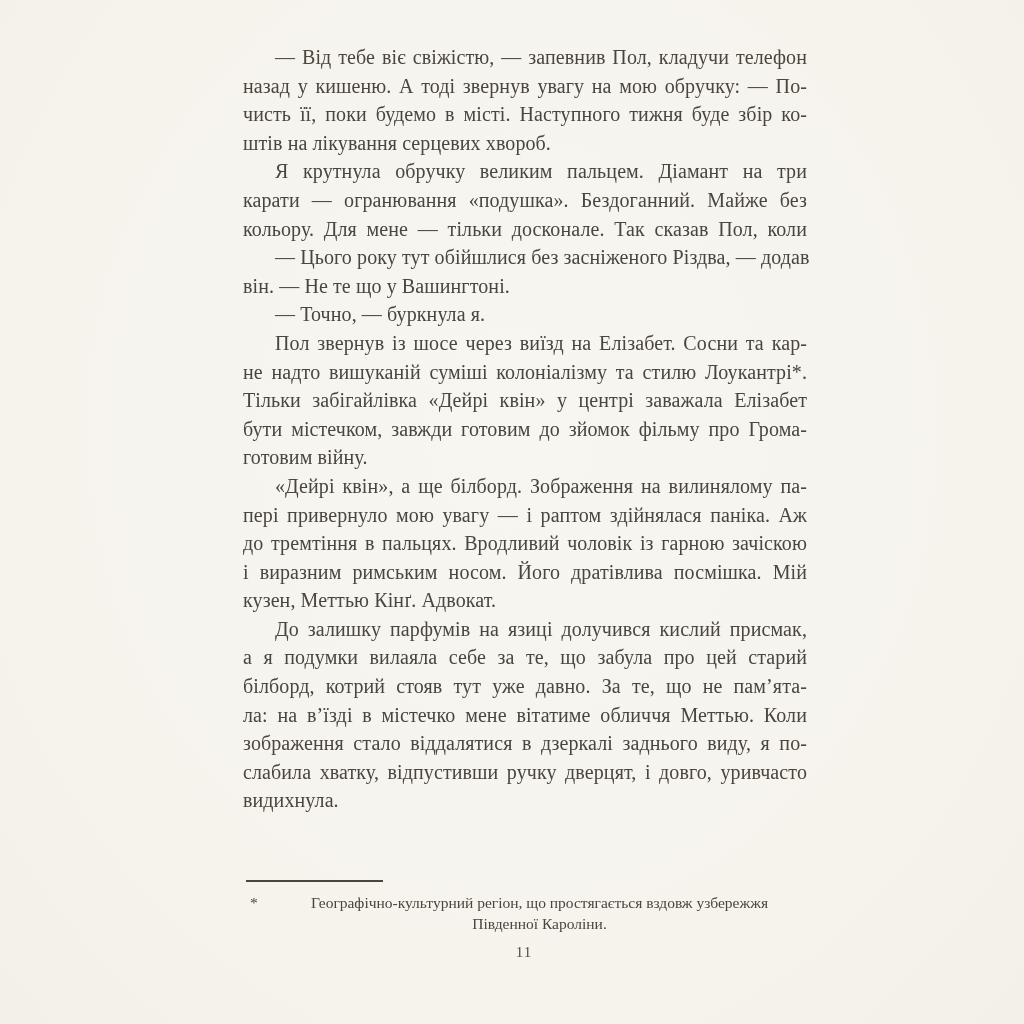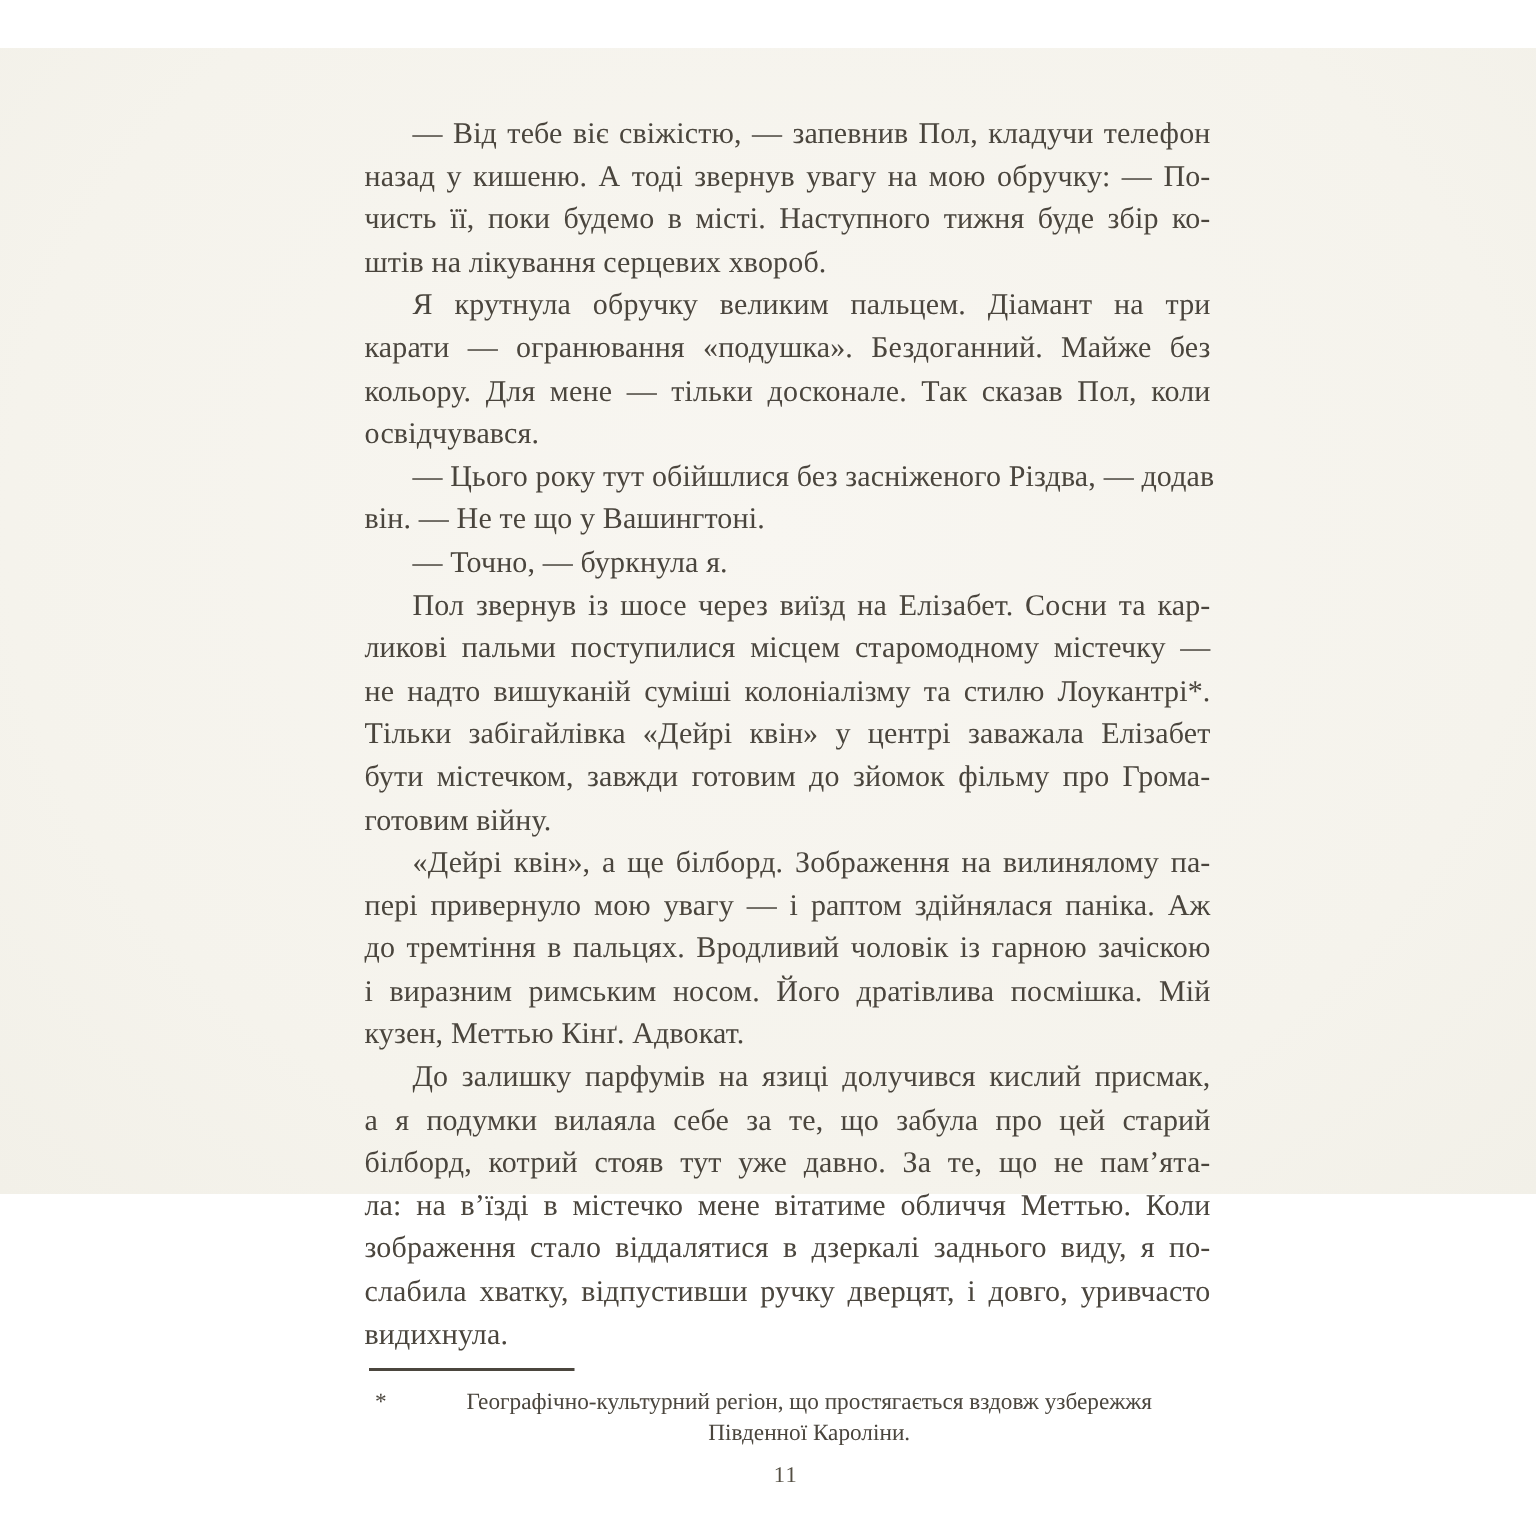"— Від тебе віє свіжістю," .page { height: 764px -> 1024px; margin-top: 32px -> none }
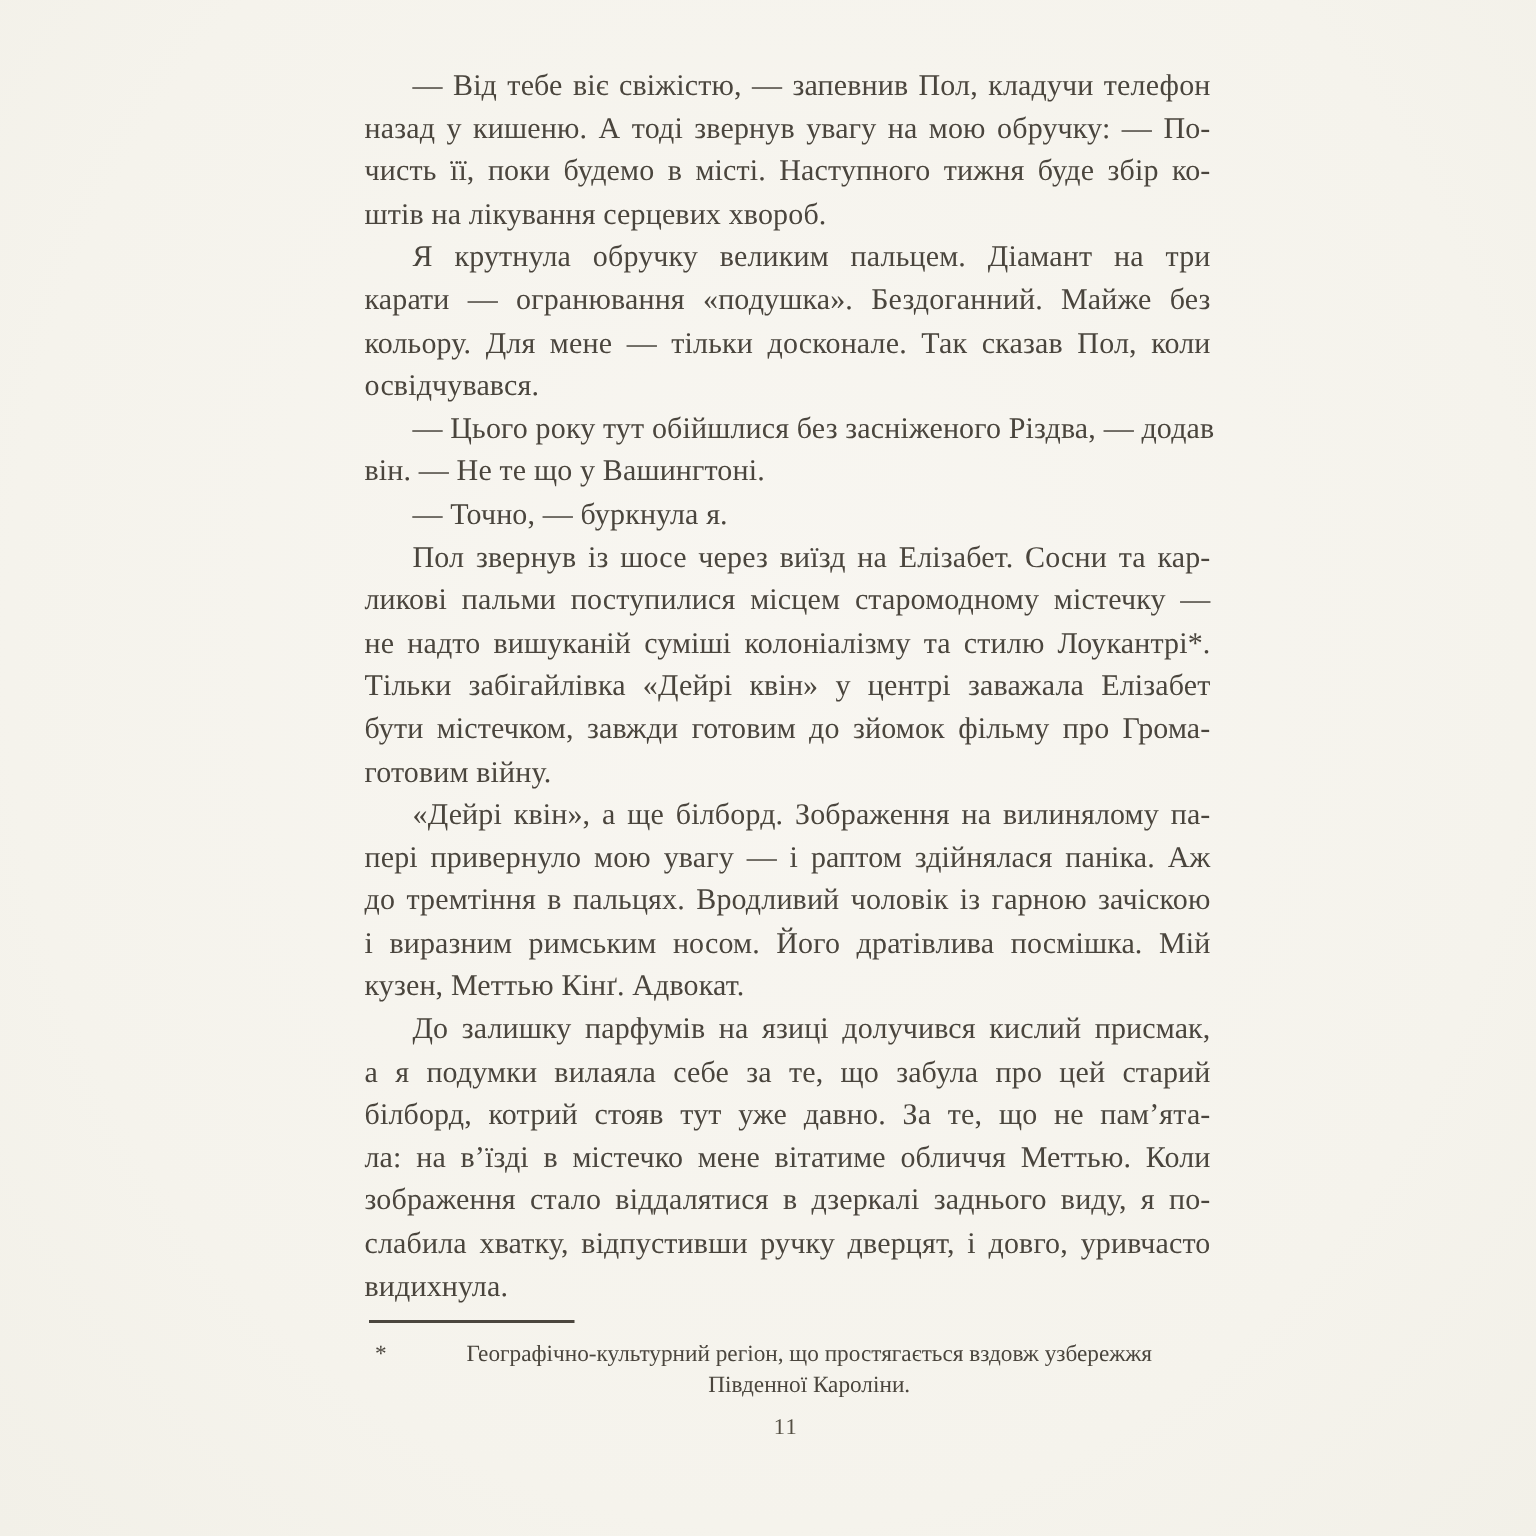"освідчувався." div.line { html: <div>освідчувався.</div> -> none }
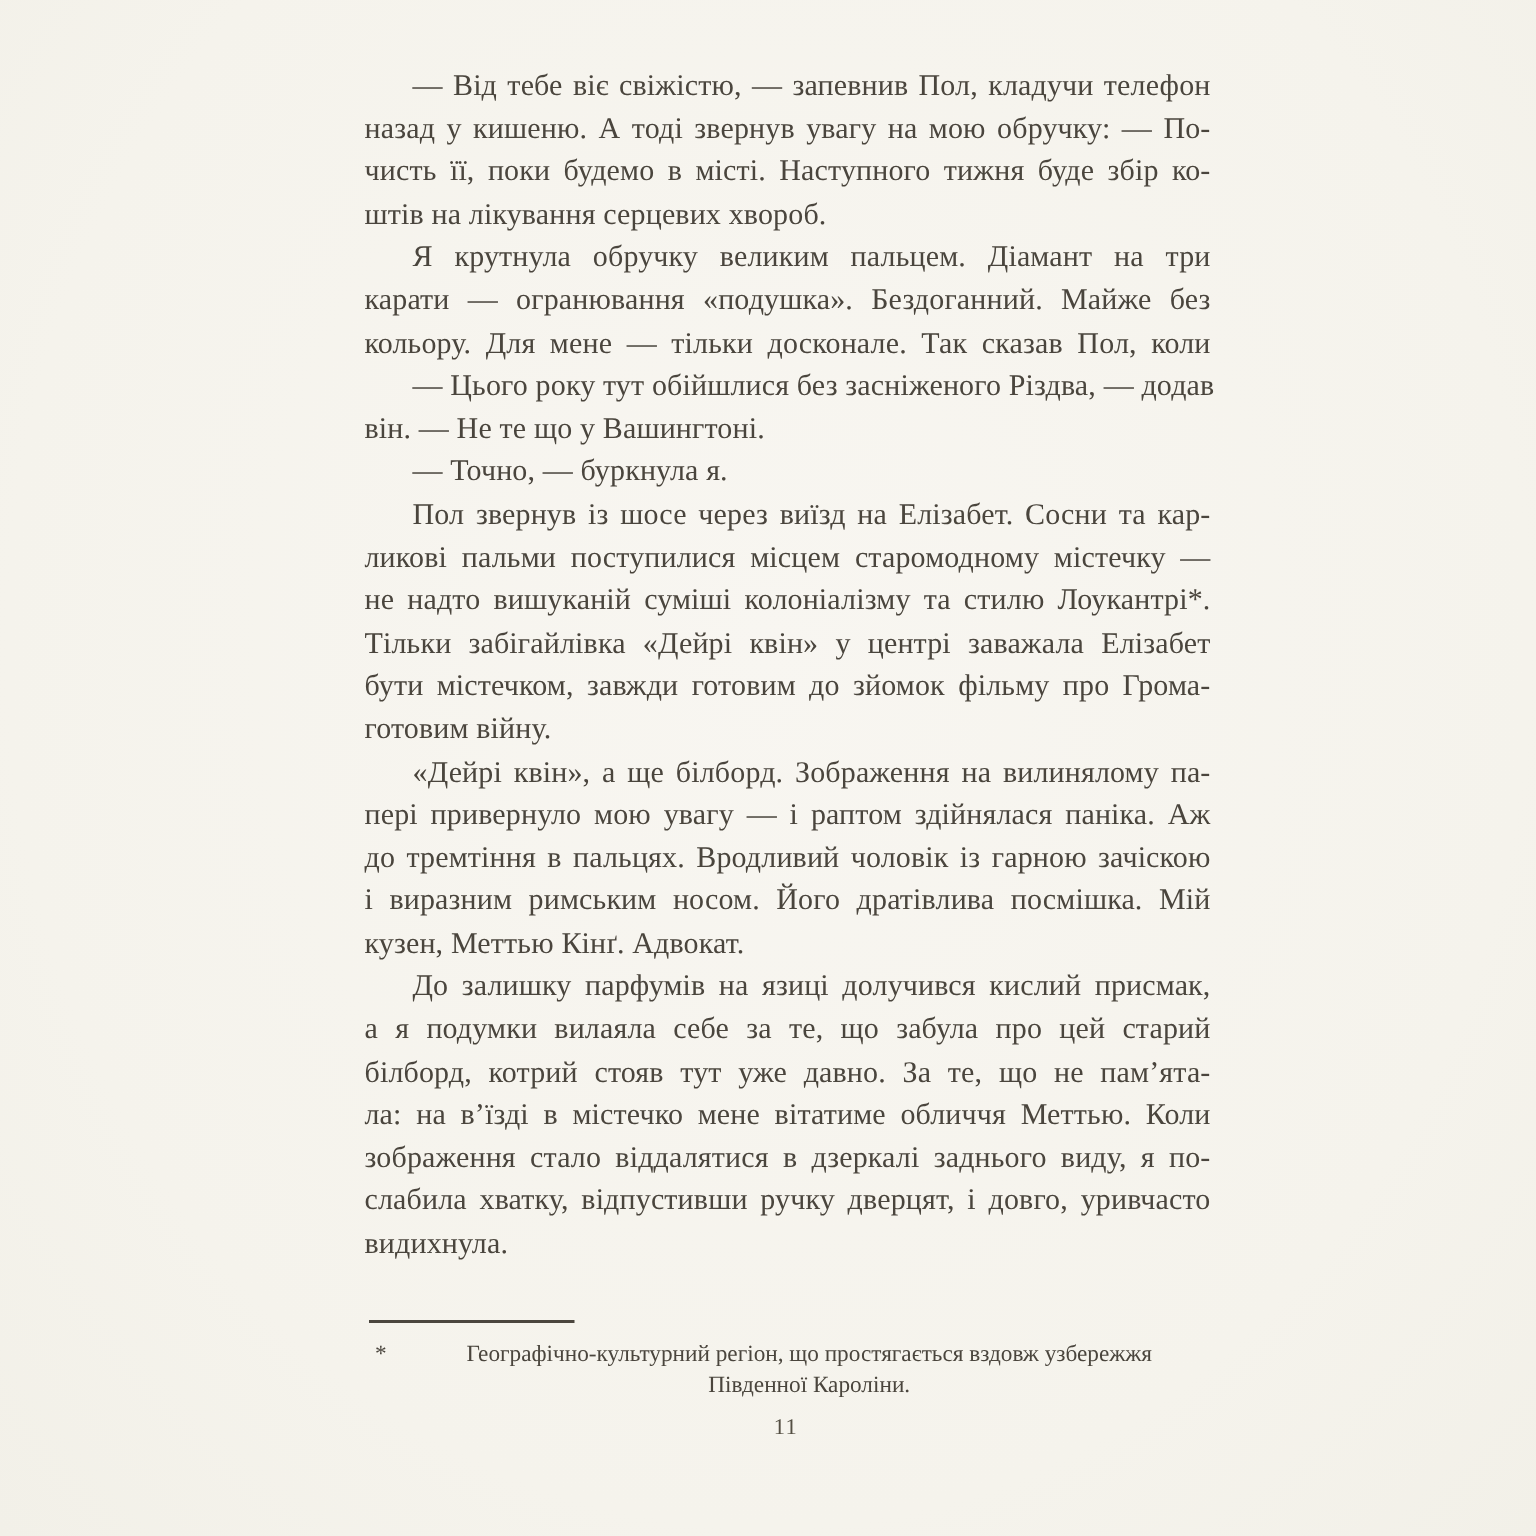"ликові пальми поступилися місцем" div.line { html: <div>ликові пальми поступилися місцем старомодному містечку —</div> -> none }
